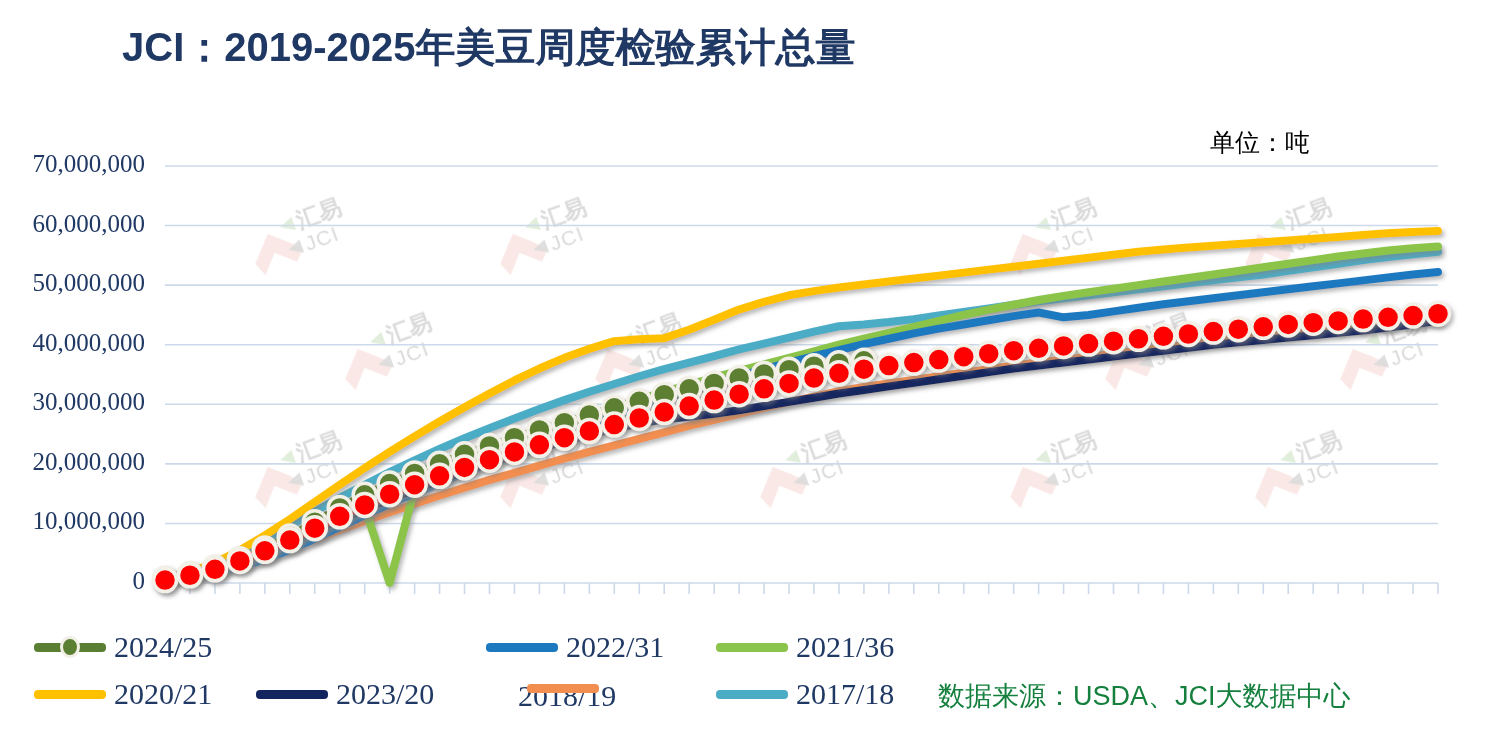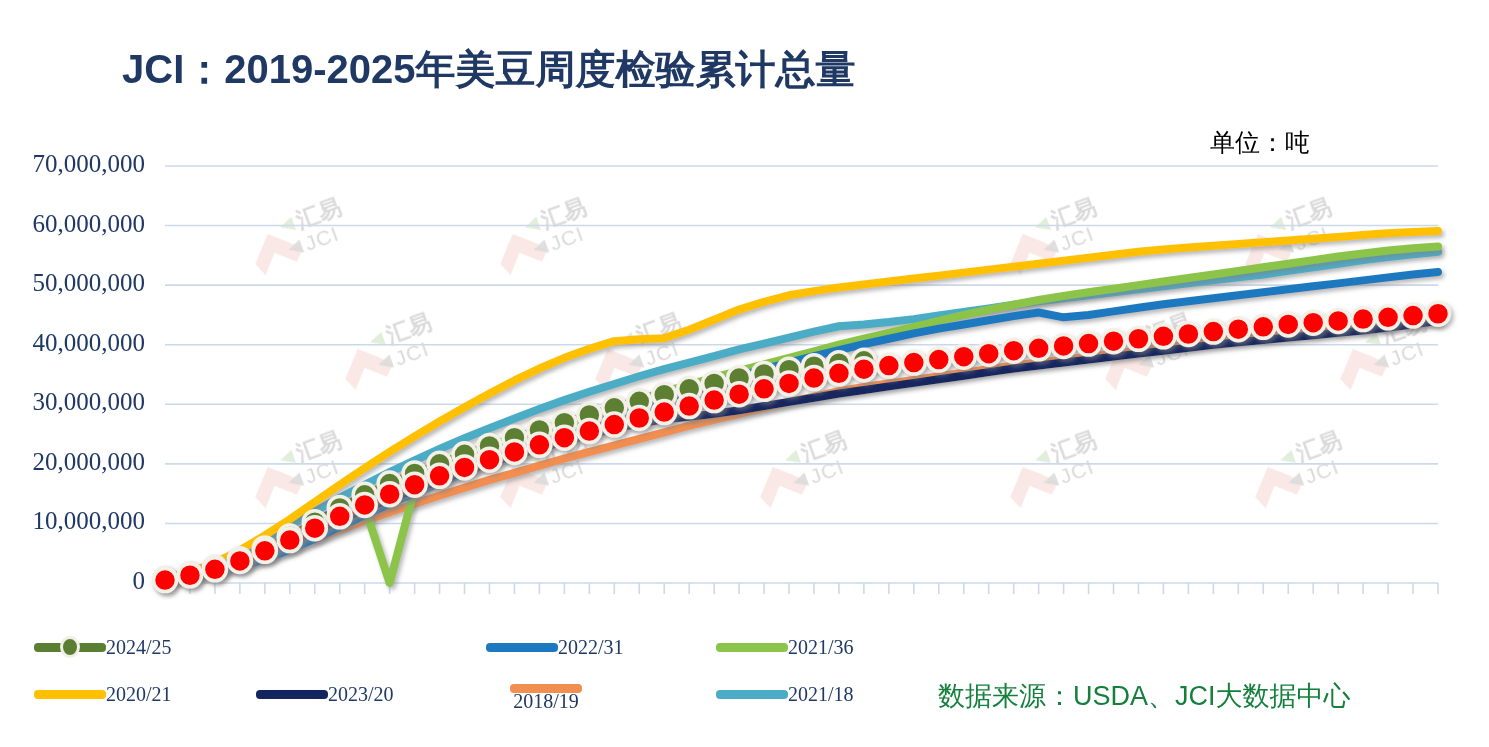"JCI：2019-2025年美豆周度检验累计总量" .chart-title { top: 42px -> 20px }
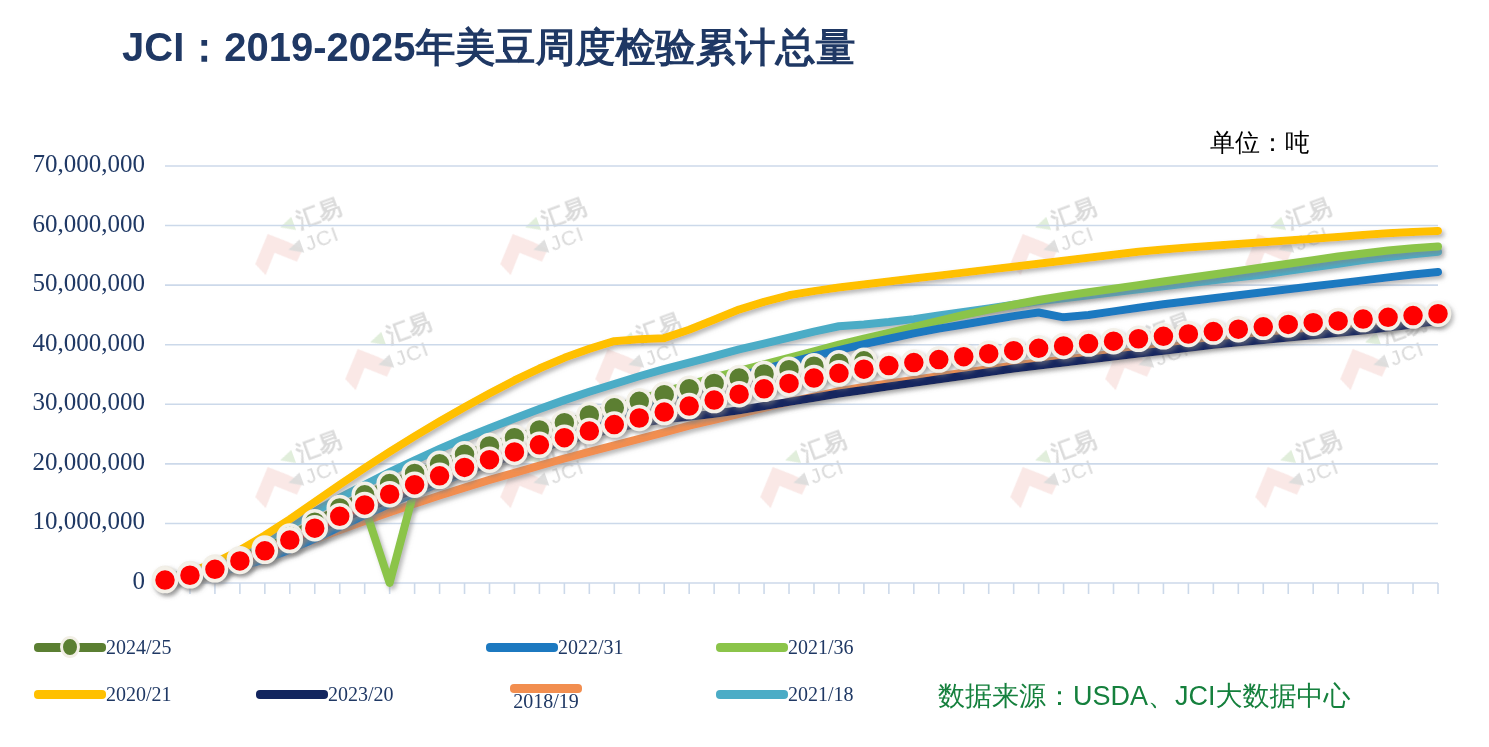"2024/25" .legend-label { font-size: 20px -> 30px; margin-left: none -> 8px }
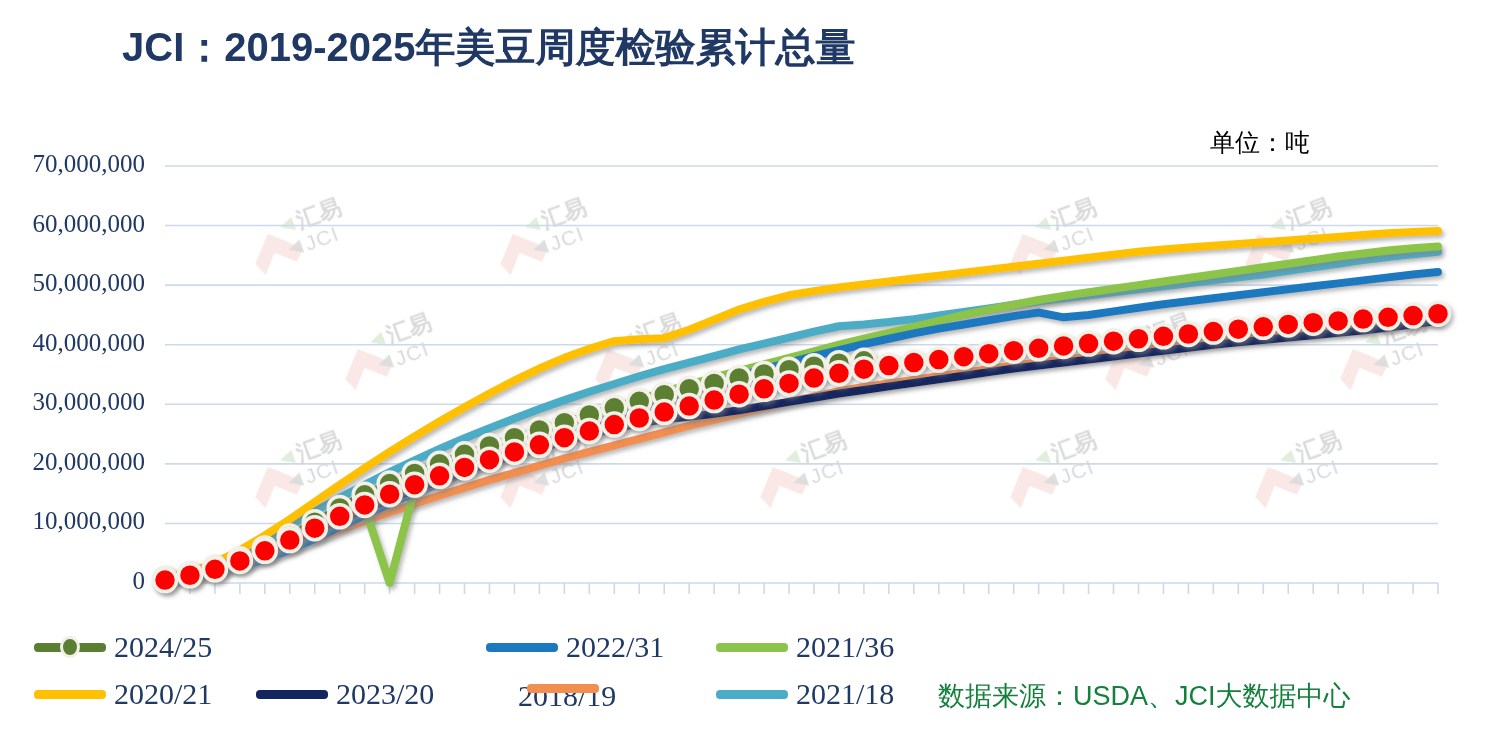"2021/18" span.legend-label { text: 2021/18 -> 2017/18 }
